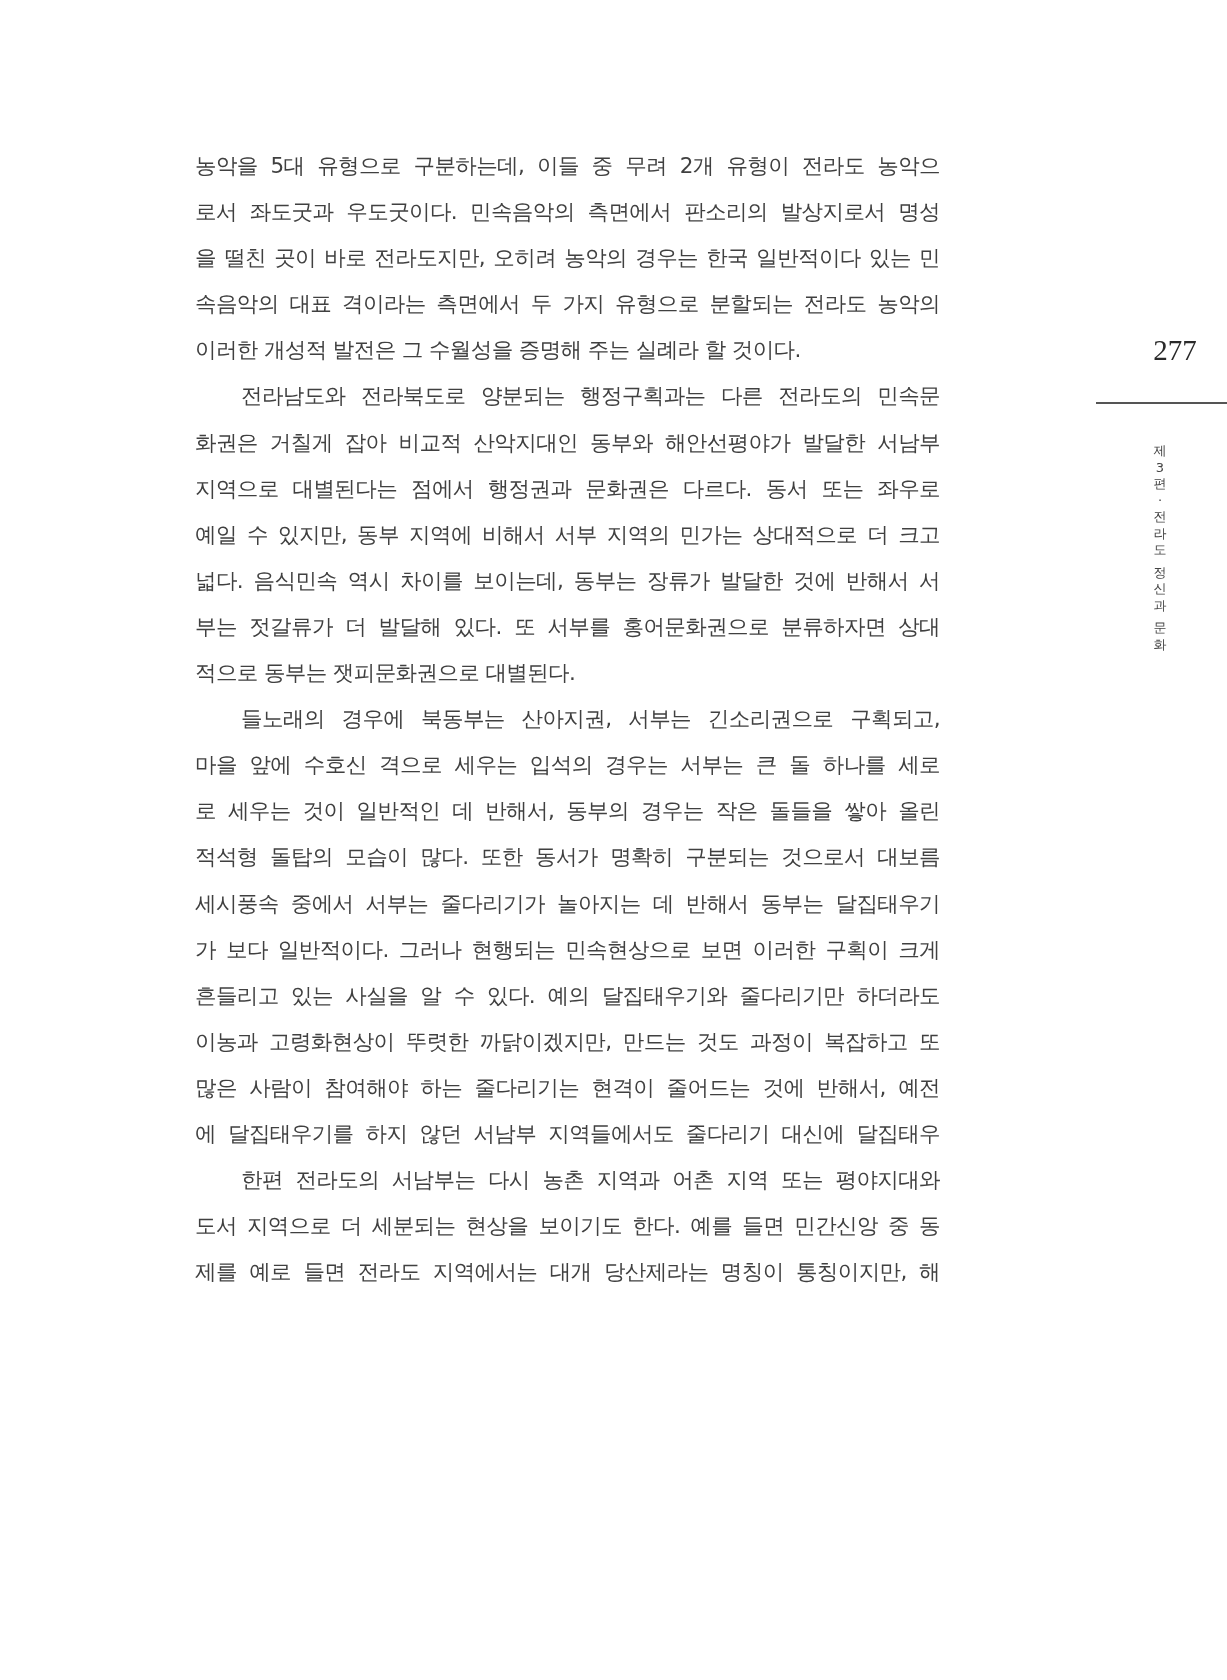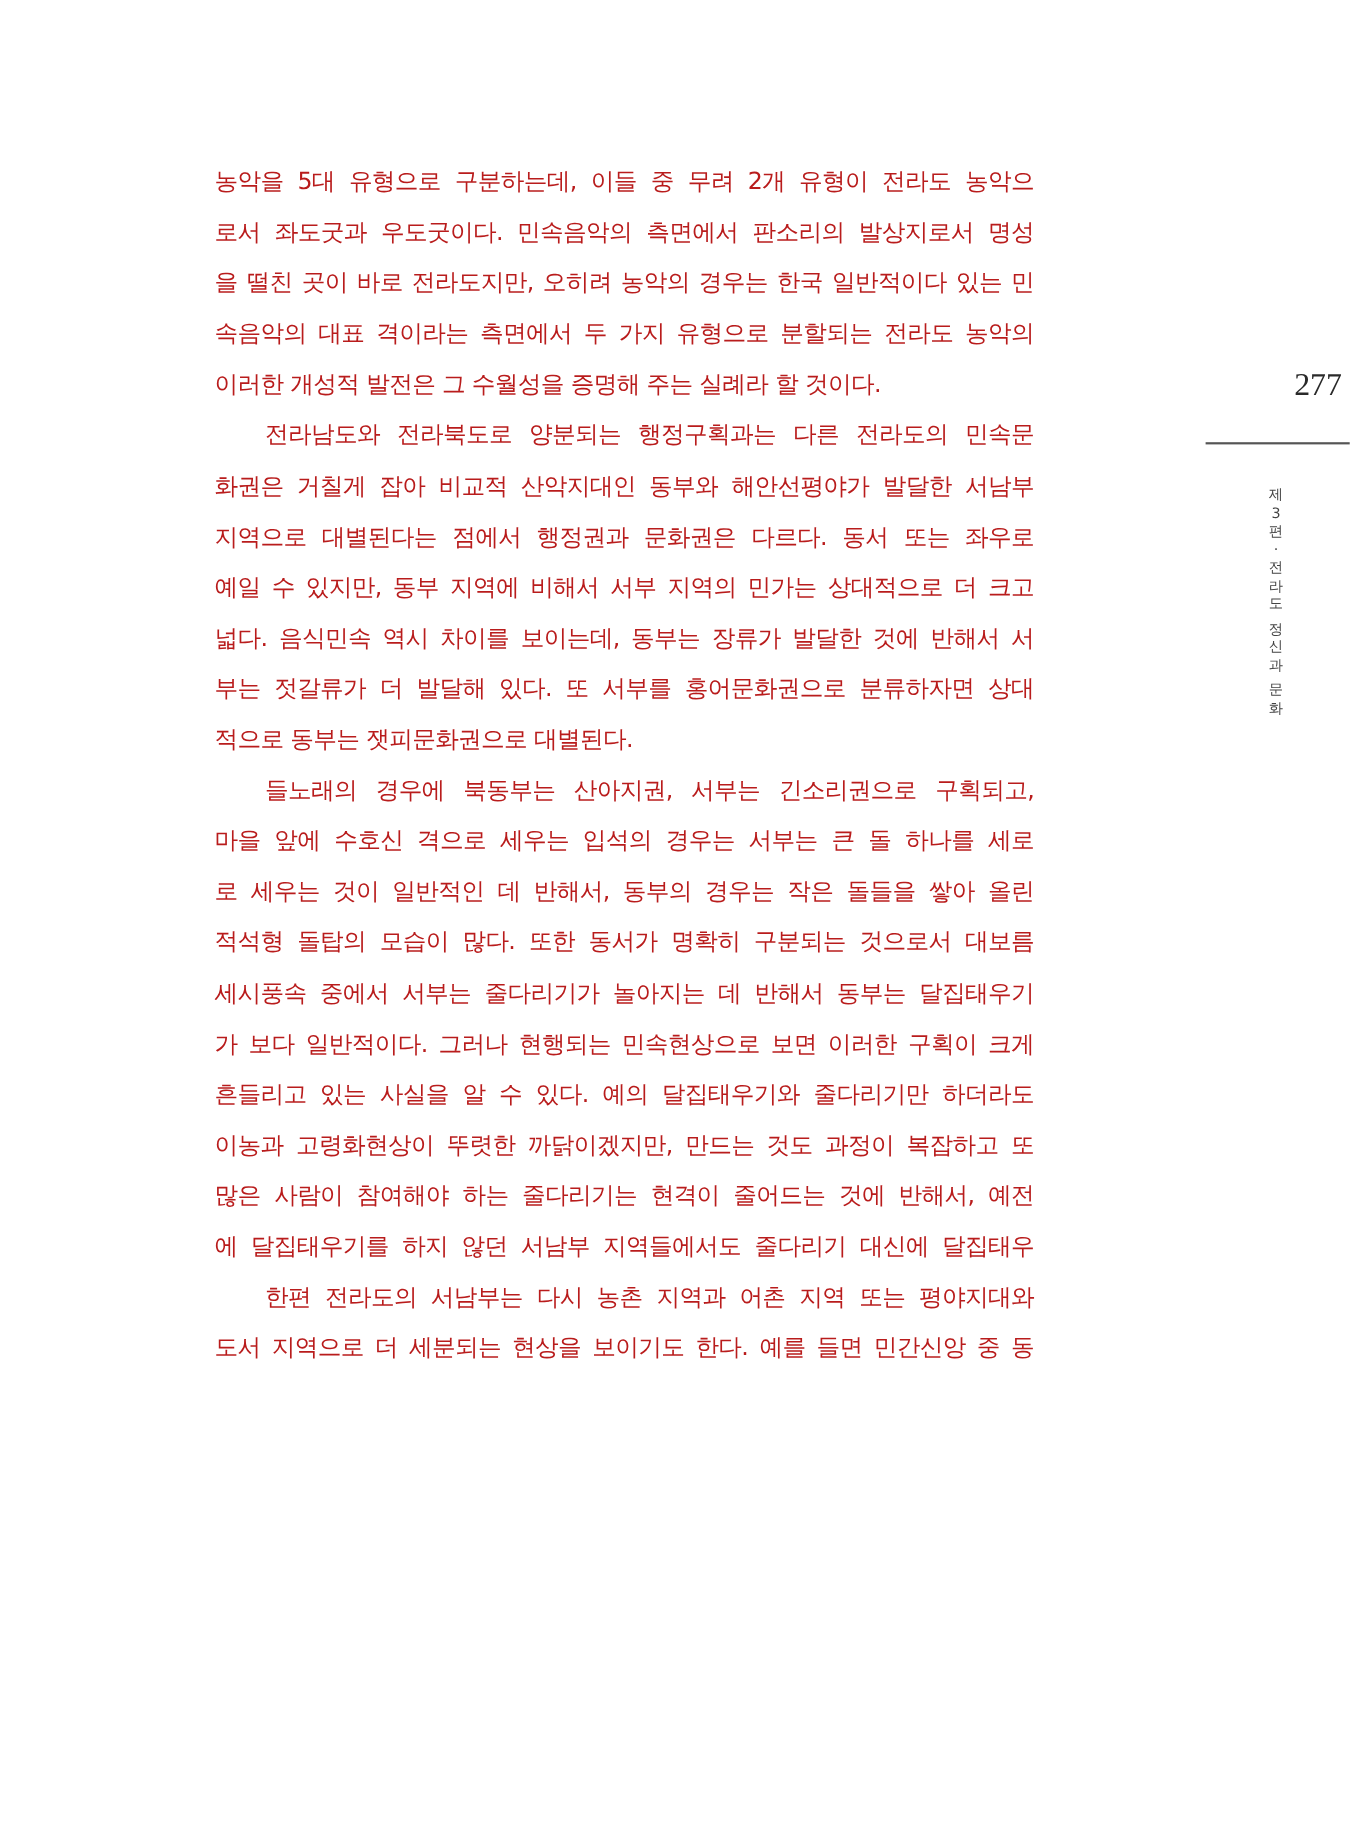"농악을 5대 유형으로 구분하는데, 이들" .body-text { color: #b91c1c -> #404040 }
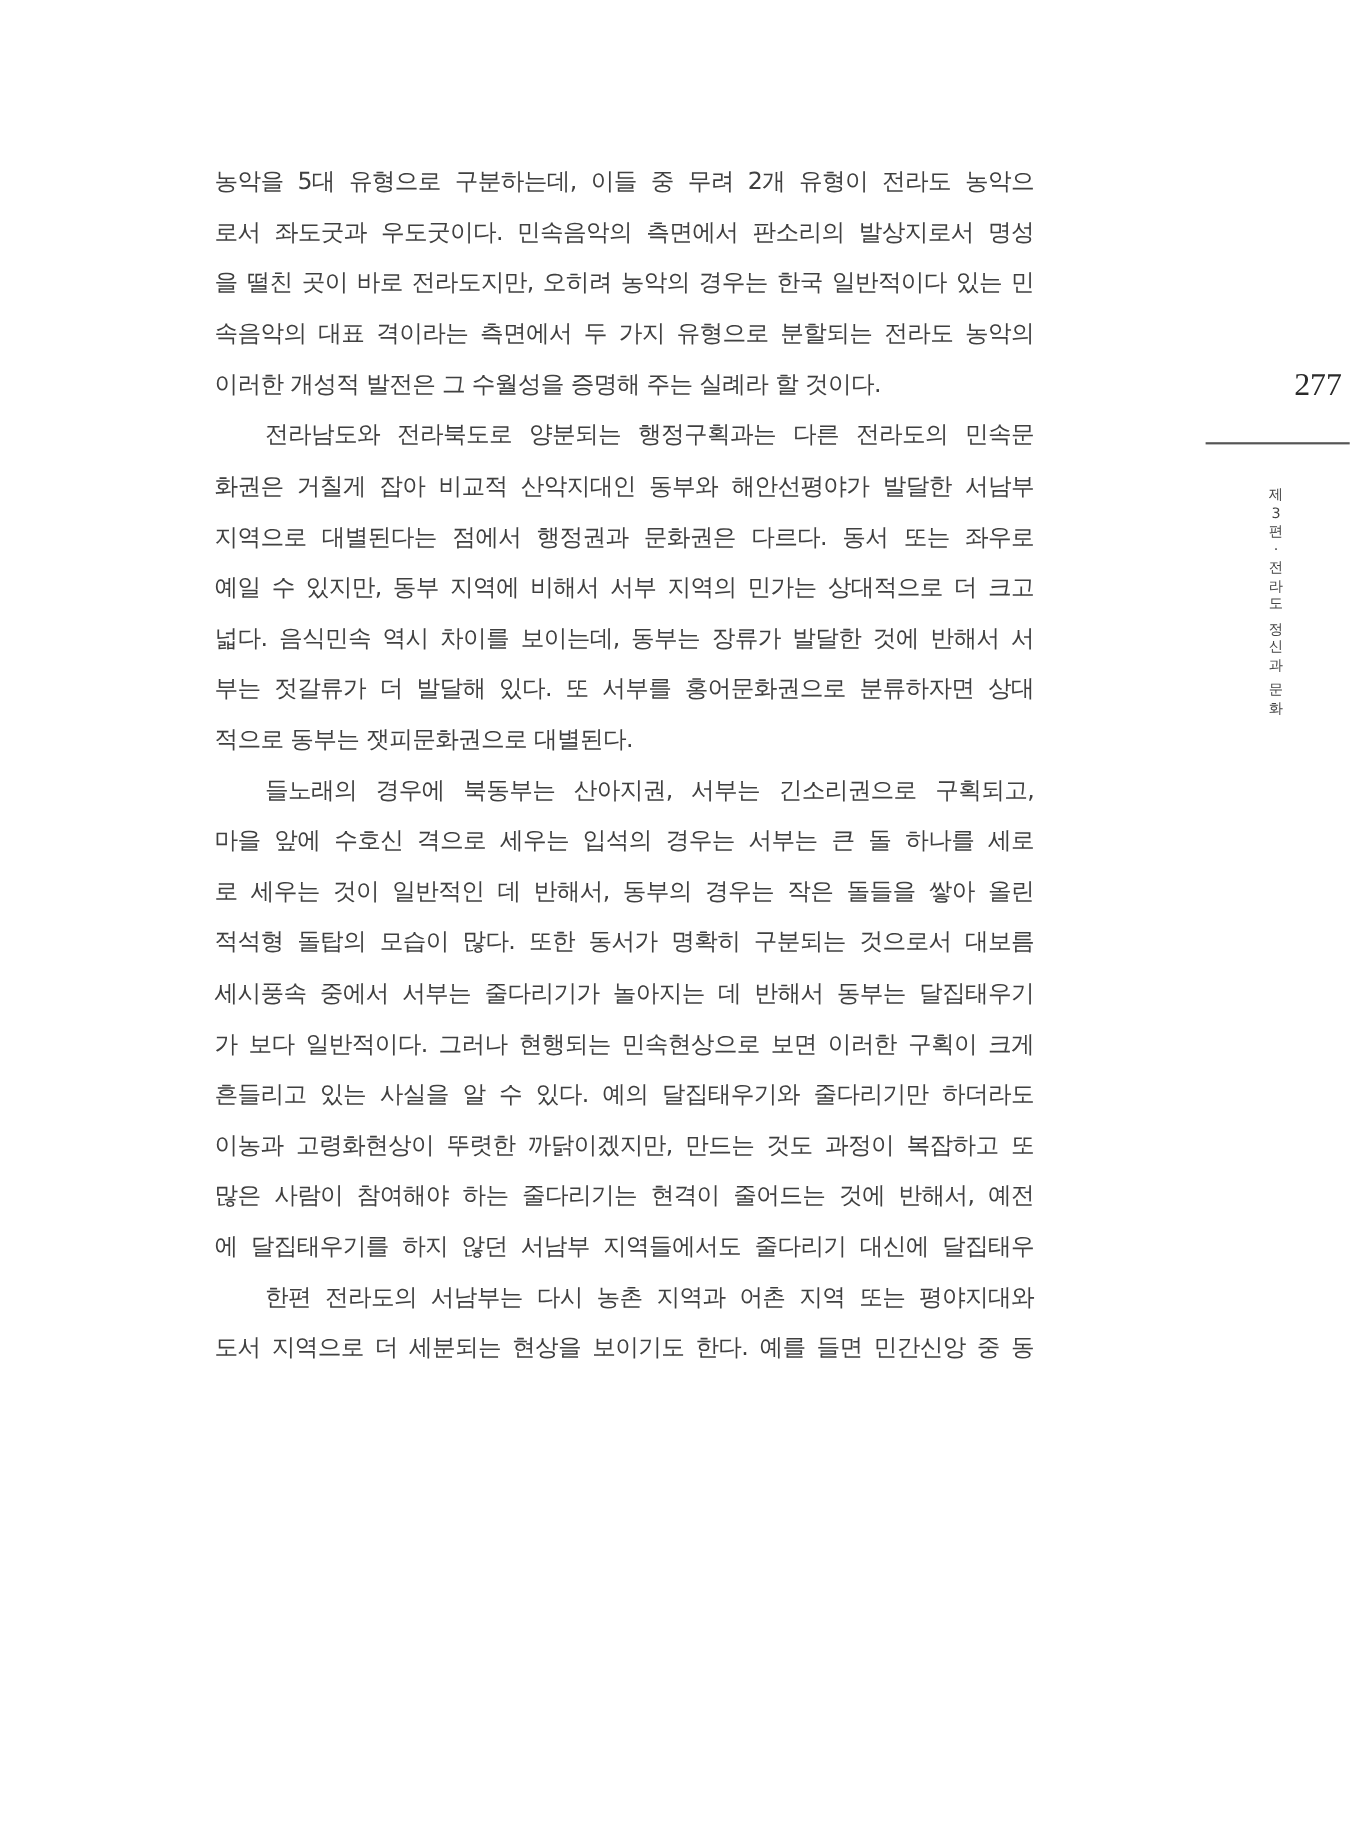"277" .page-number { text-align: right -> center }
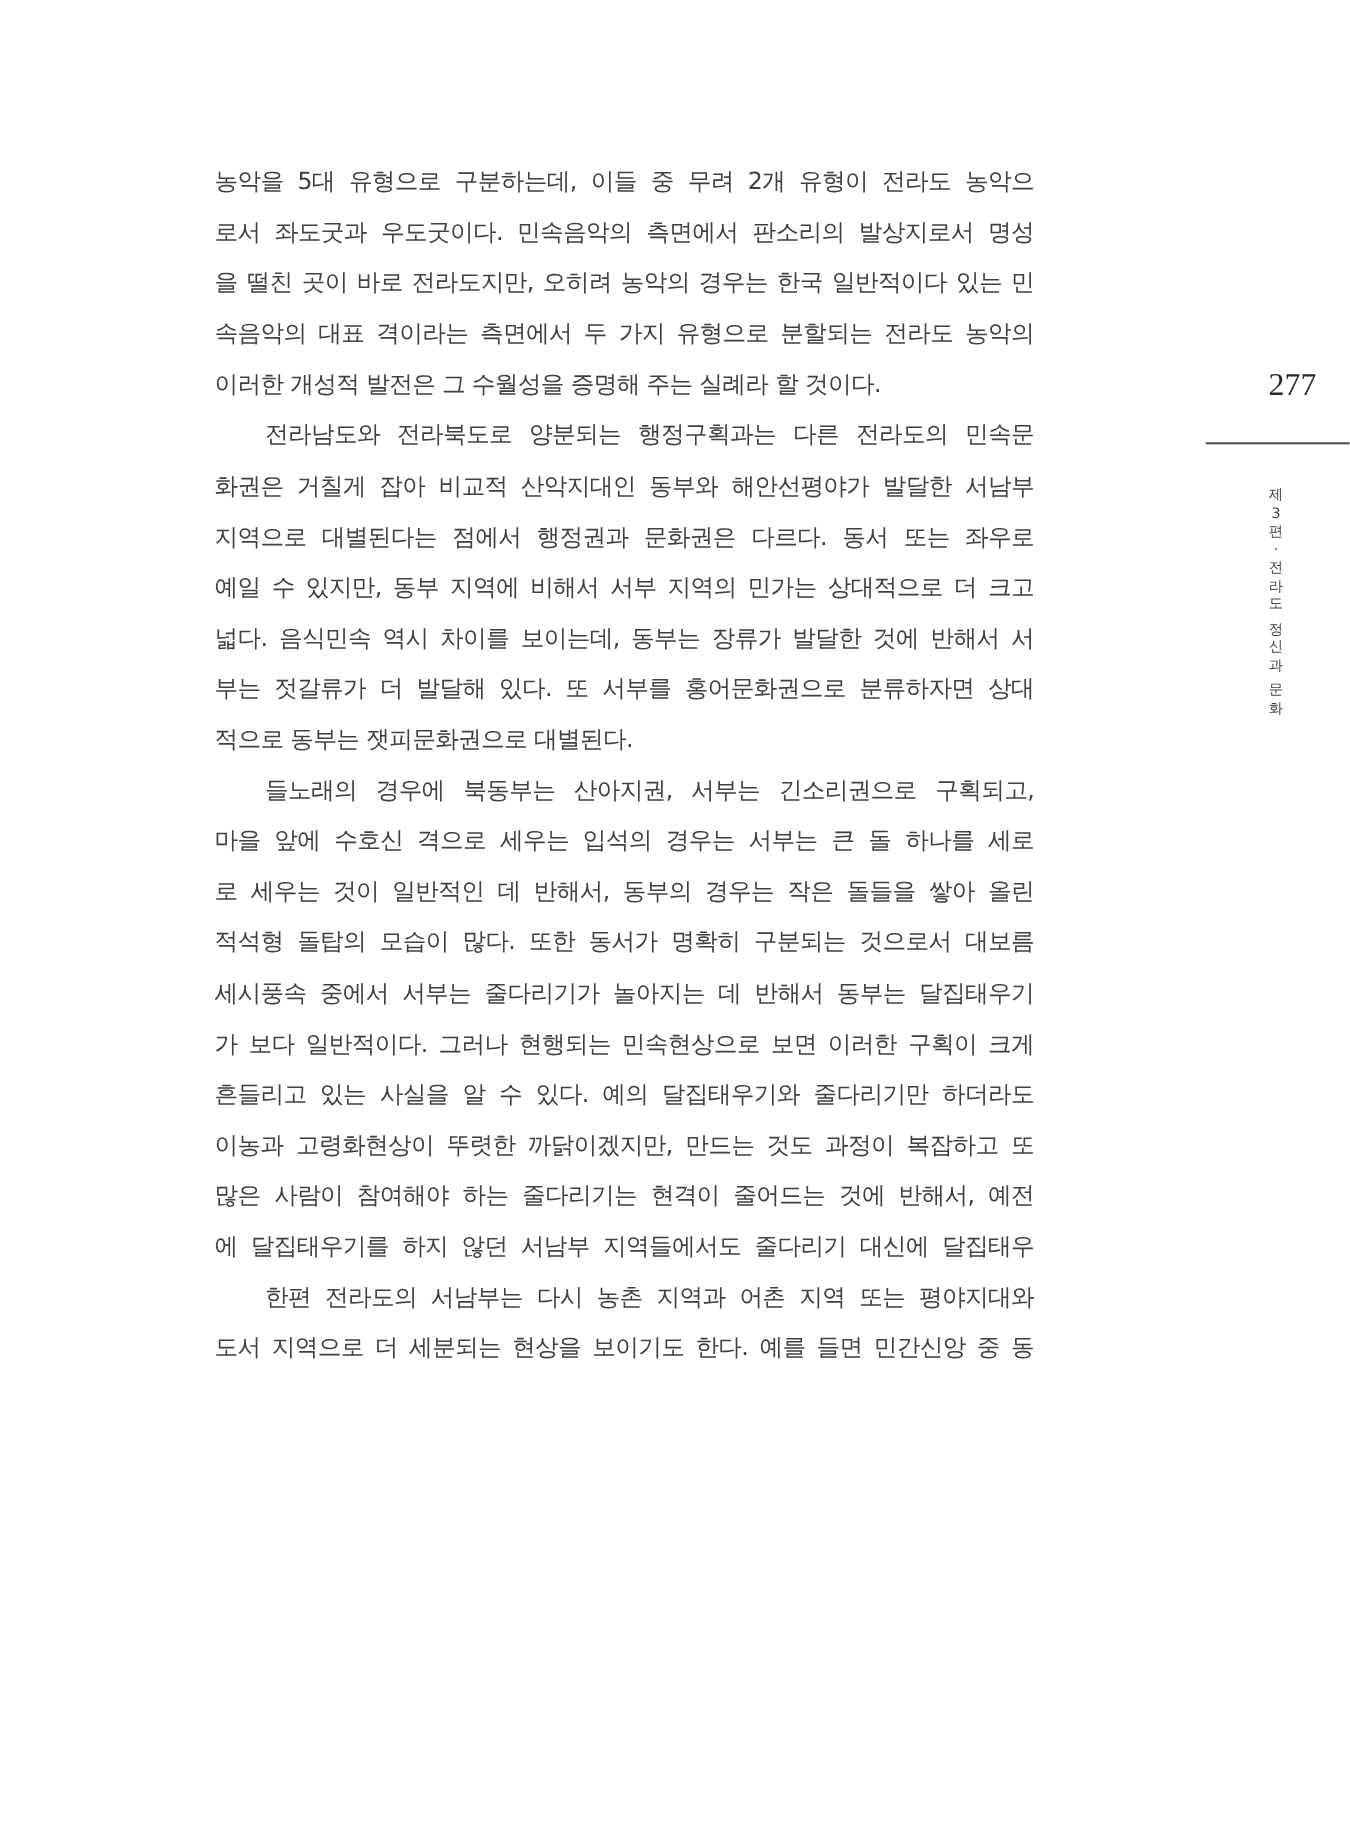"제를 예로 들면 전라도 지역에서는" span.line { html: none -> <span>제를 예로 들면 전라도 지역에서는 대개 당산제라는 명칭이 통칭이지만, 해</span> }
